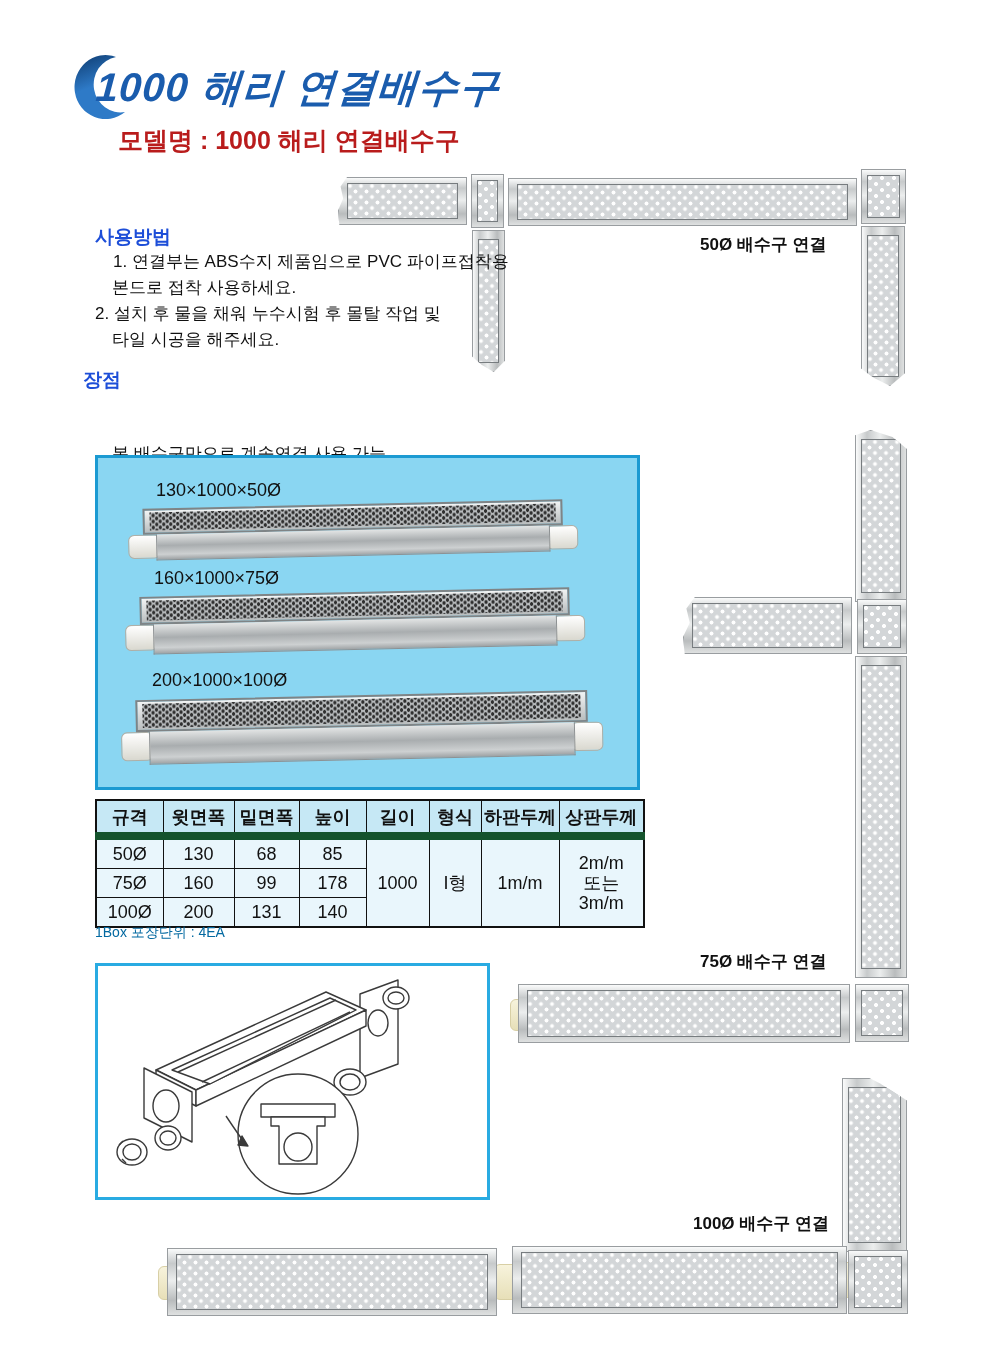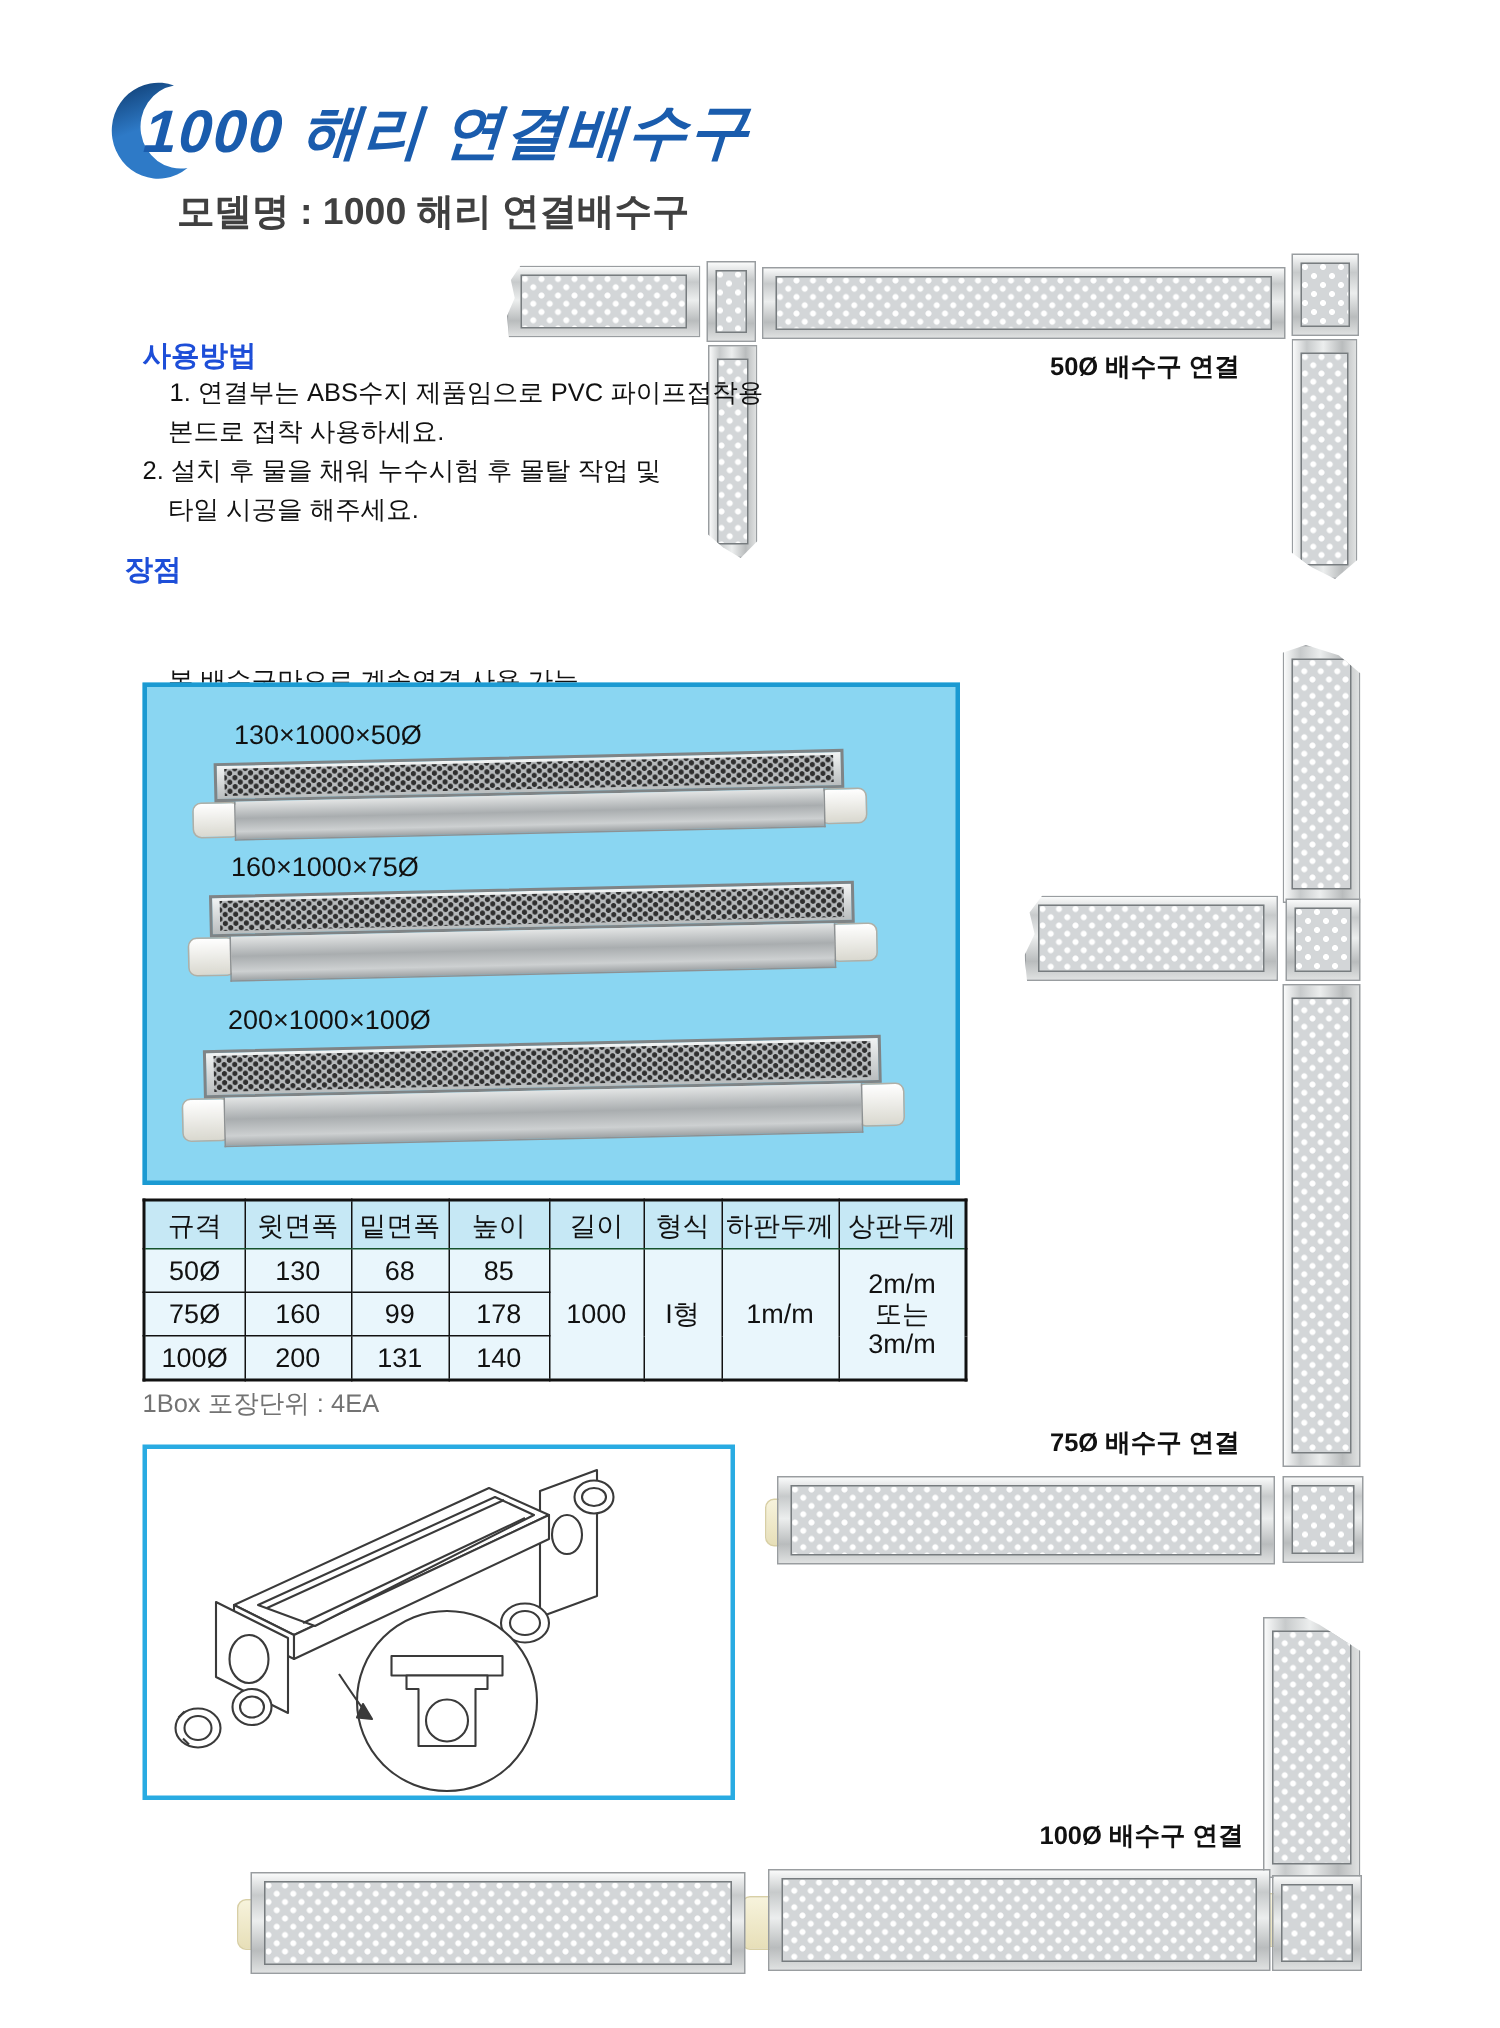"모델명 : 1000 해리 연결배수구" .model-line { color: #404040 -> #b91c1c }
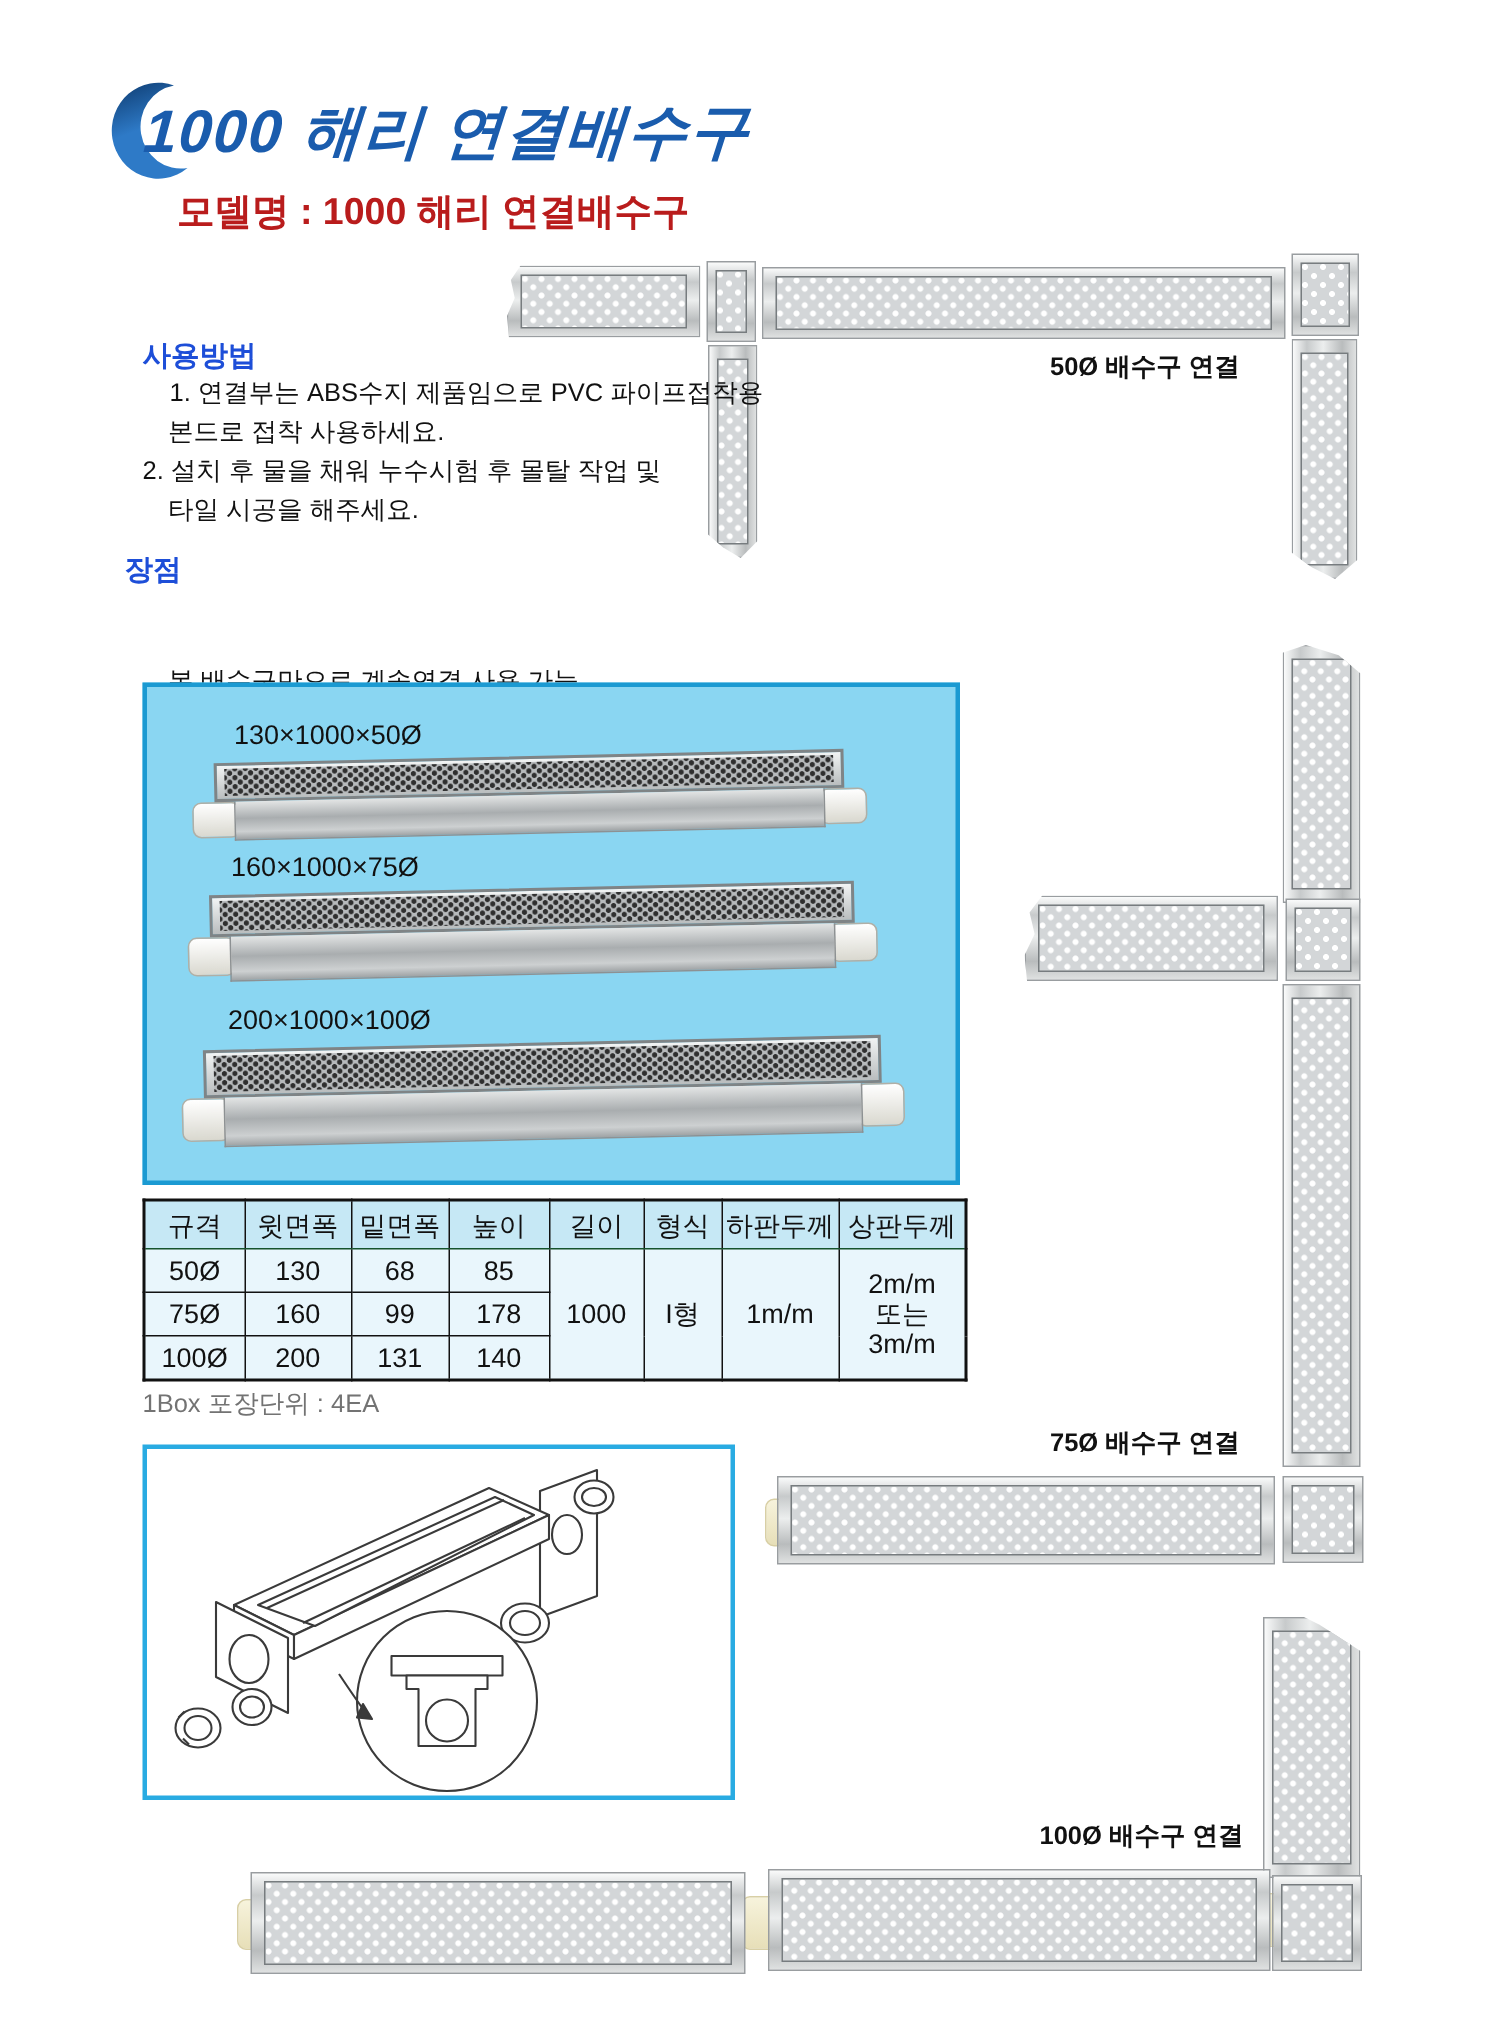"규격" .spec-table th { border-bottom: 1px solid #14532d -> 8px solid #14532d; font-weight: normal -> bold }
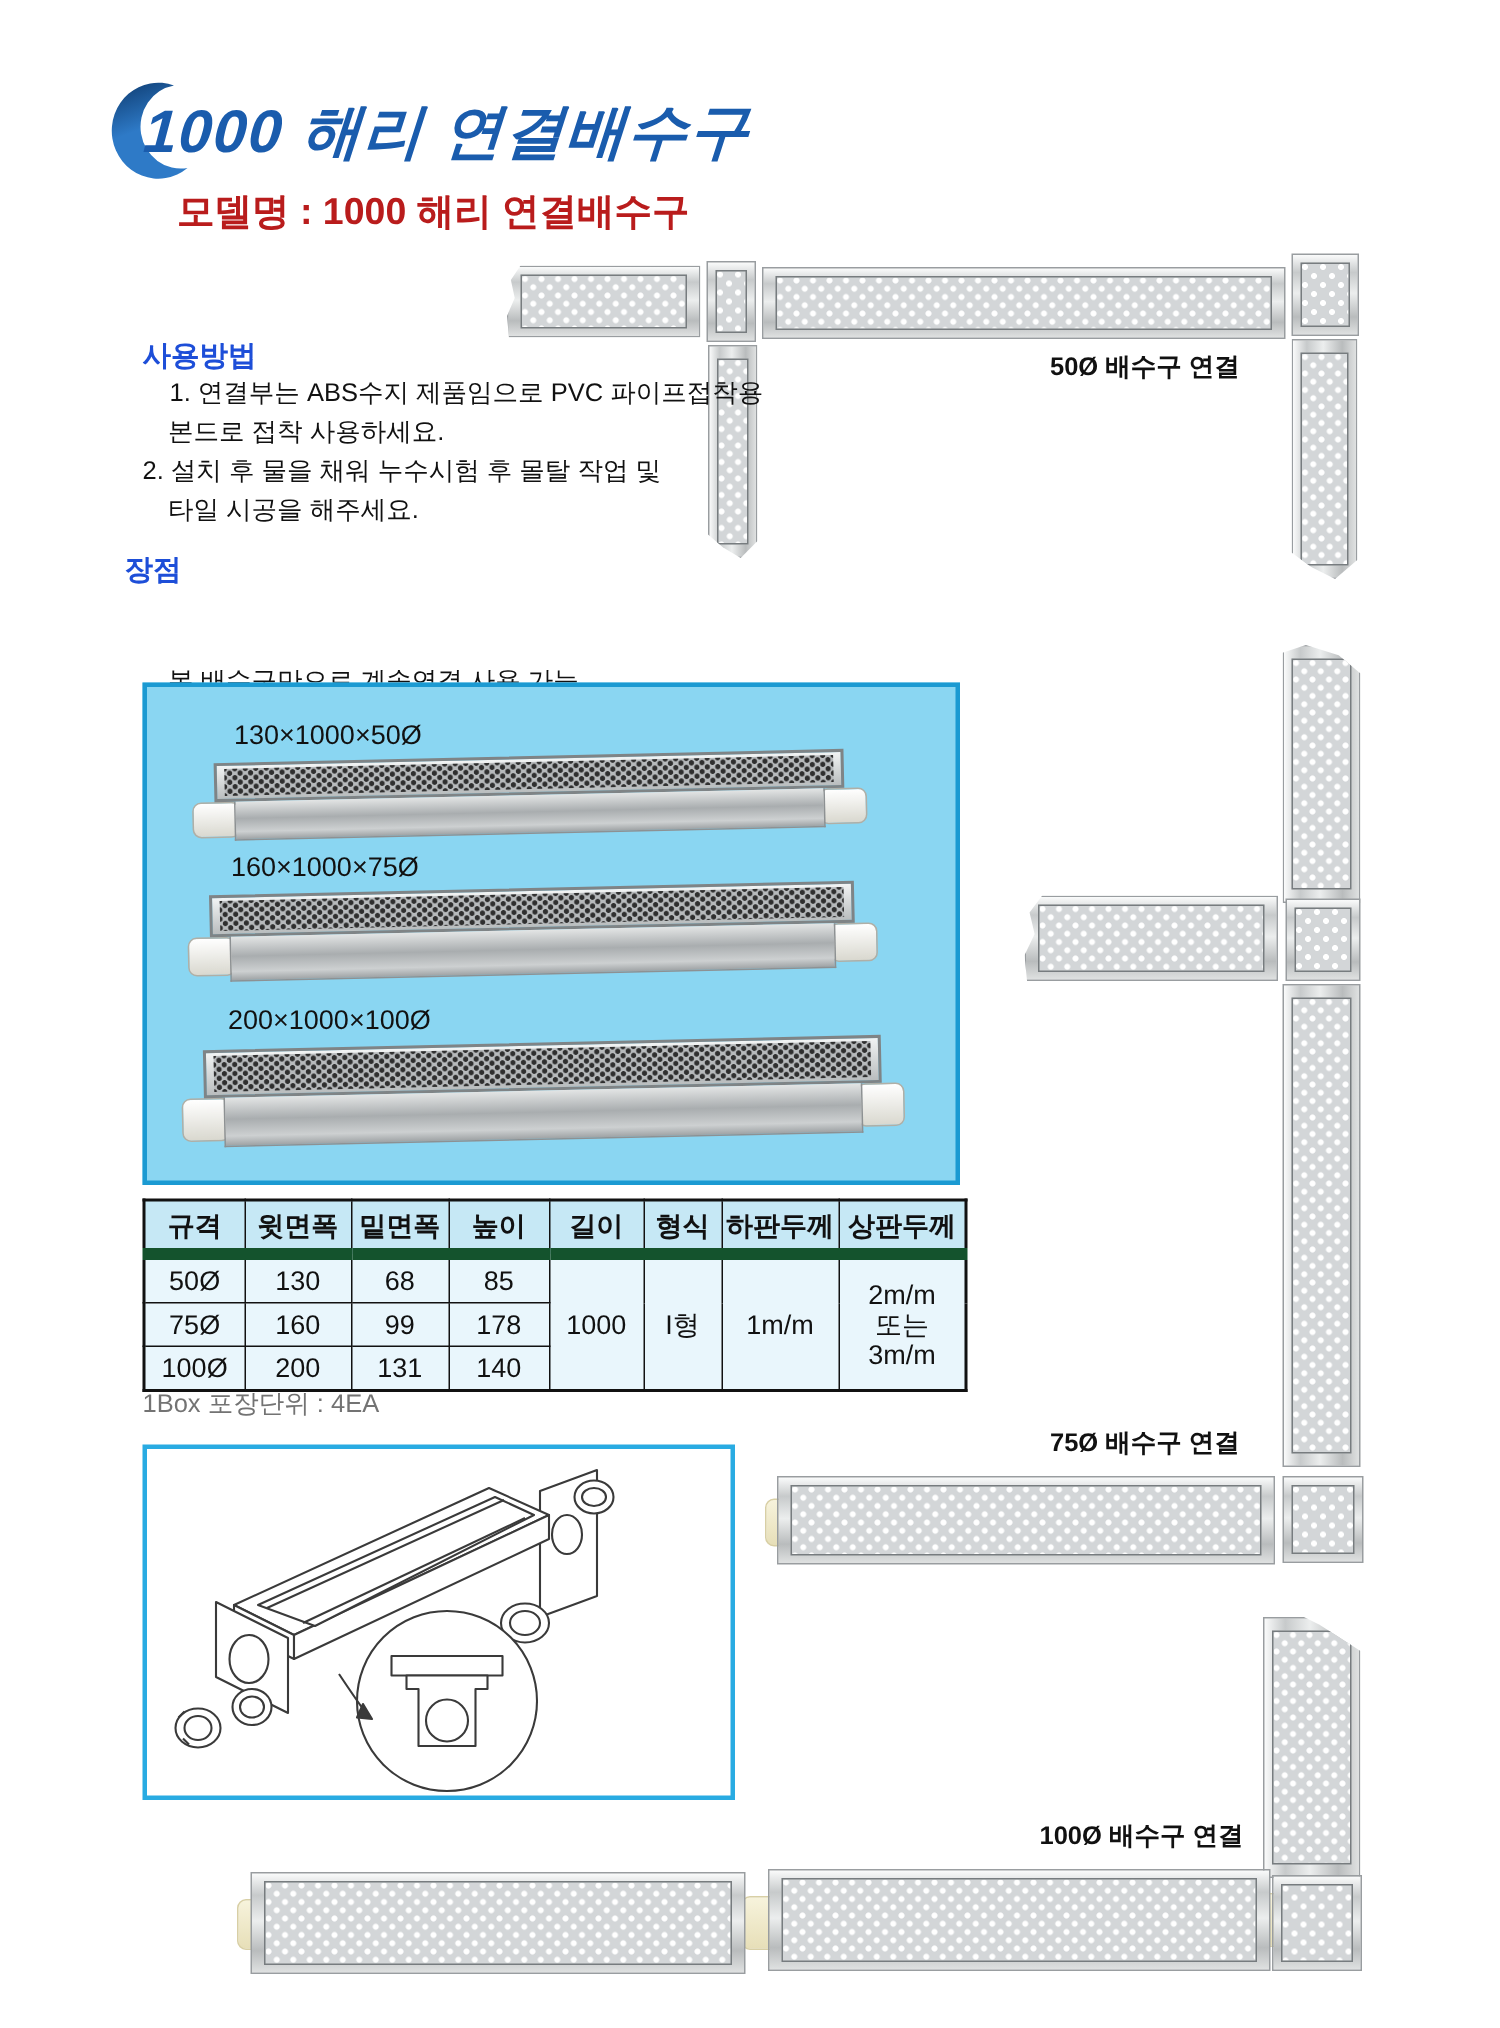"1Box 포장단위 : 4EA" .pack-note { color: #737373 -> #0369a1; font-size: 17px -> 14px }
